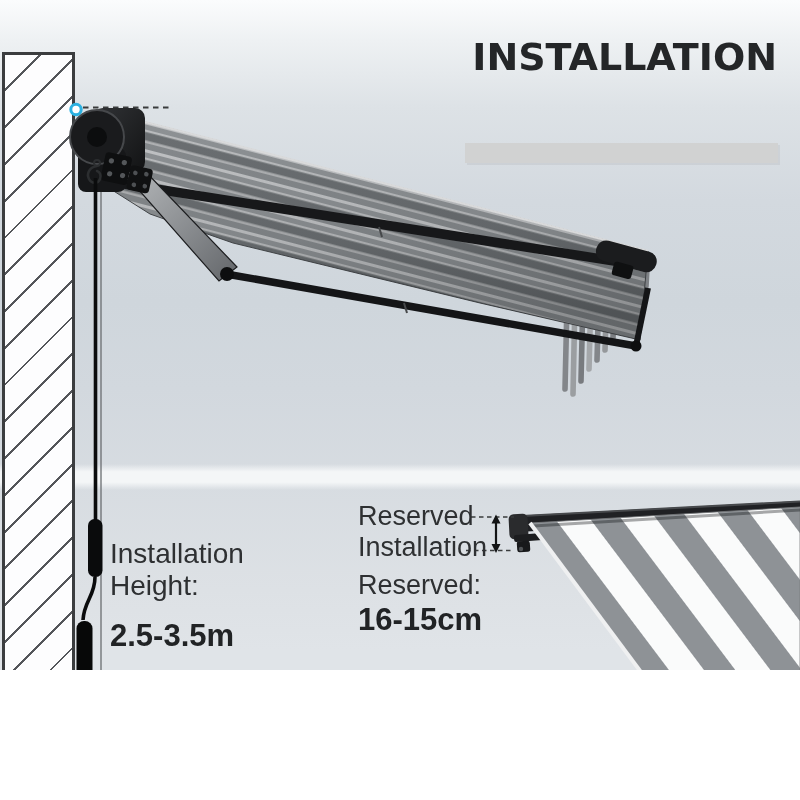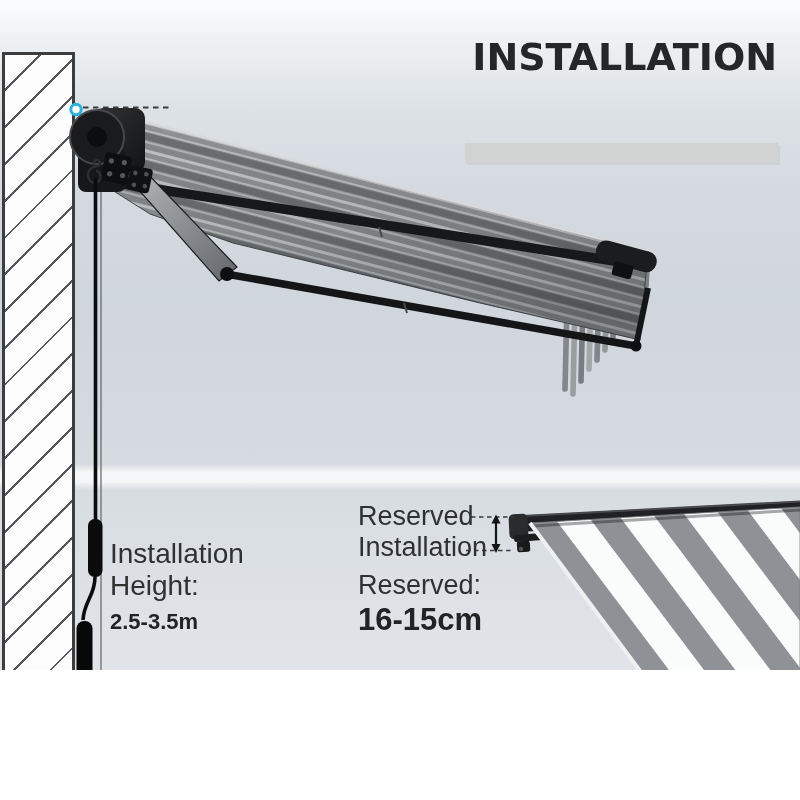"2.5-3.5m" .note .nvalue { font-size: 22px -> 31px; margin-top: 2px -> 16px }
